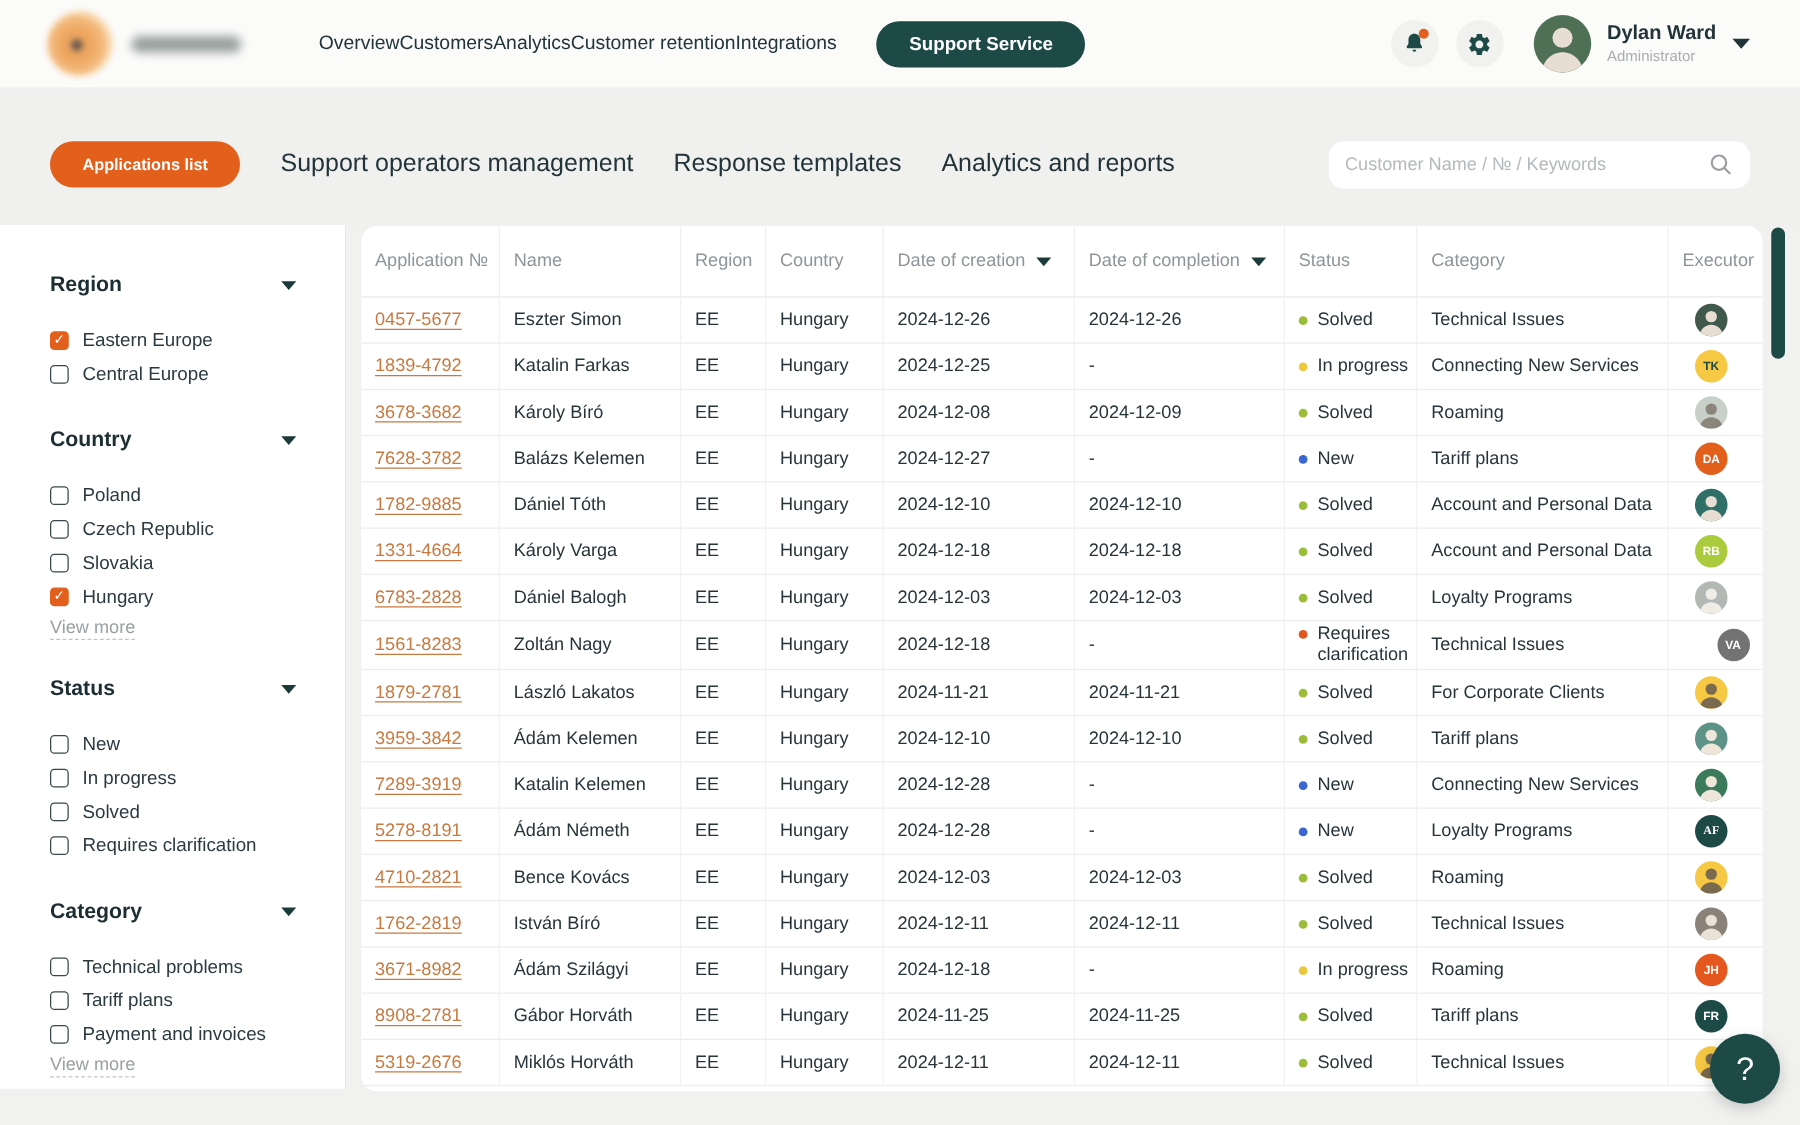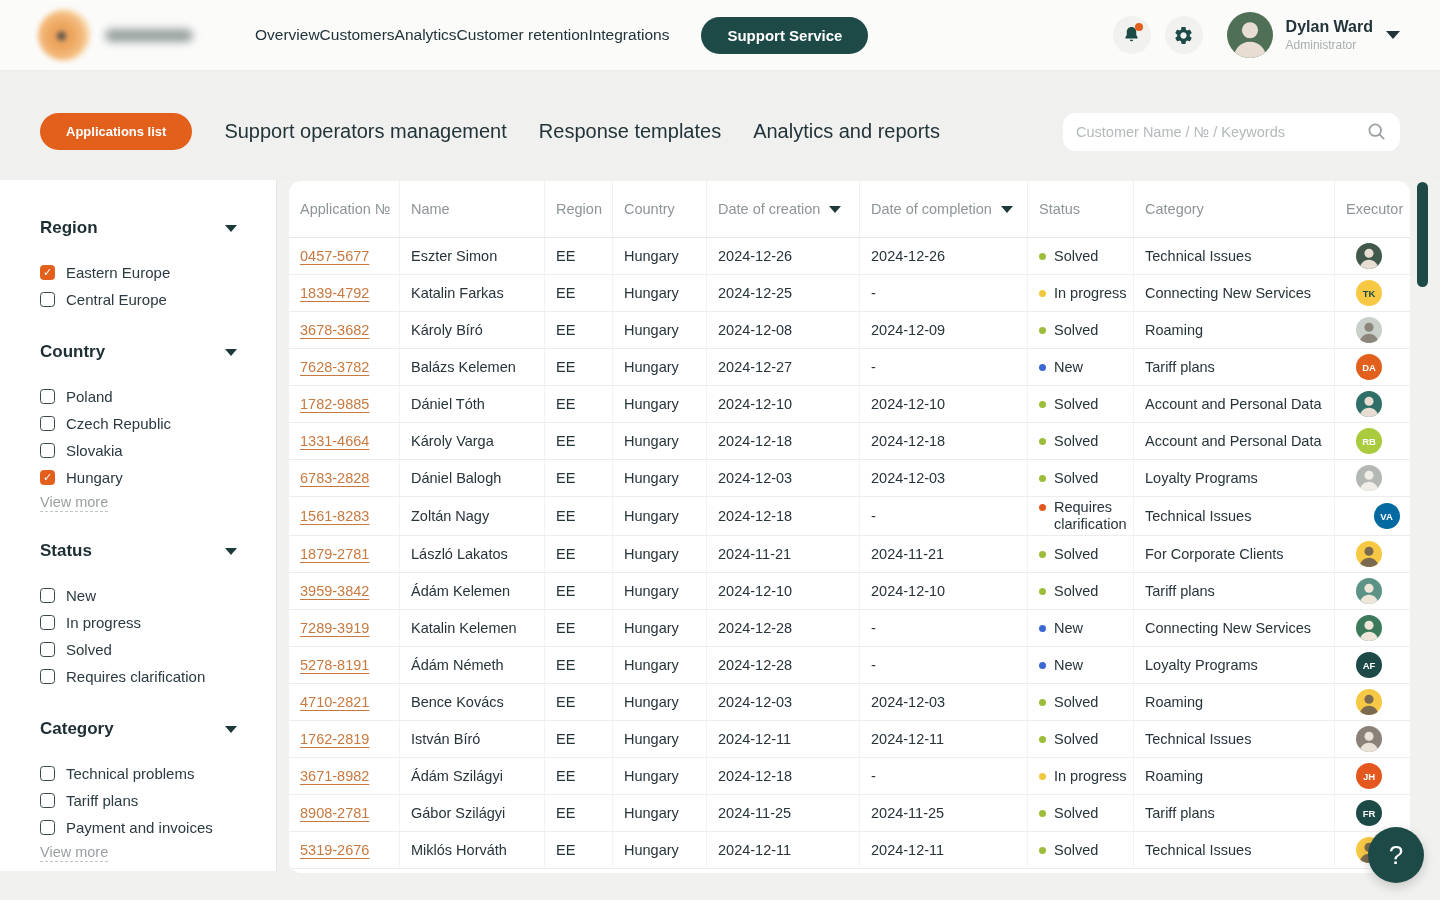"VA" div.avatar { background: #0369a1 -> #737373 }
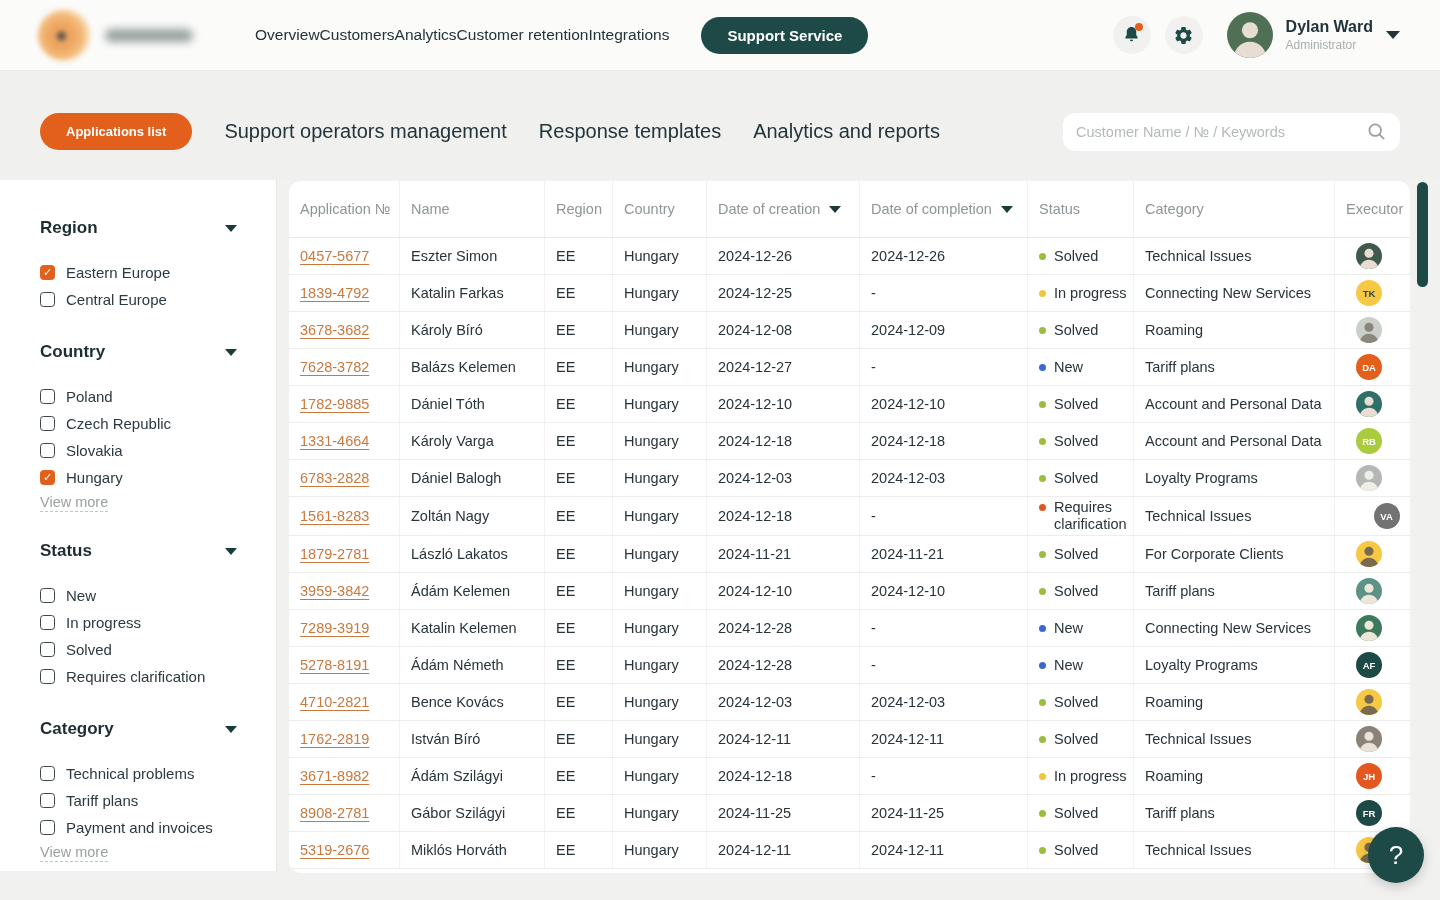"AF" div.avatar { font-family: none -> Liberation Serif, serif }
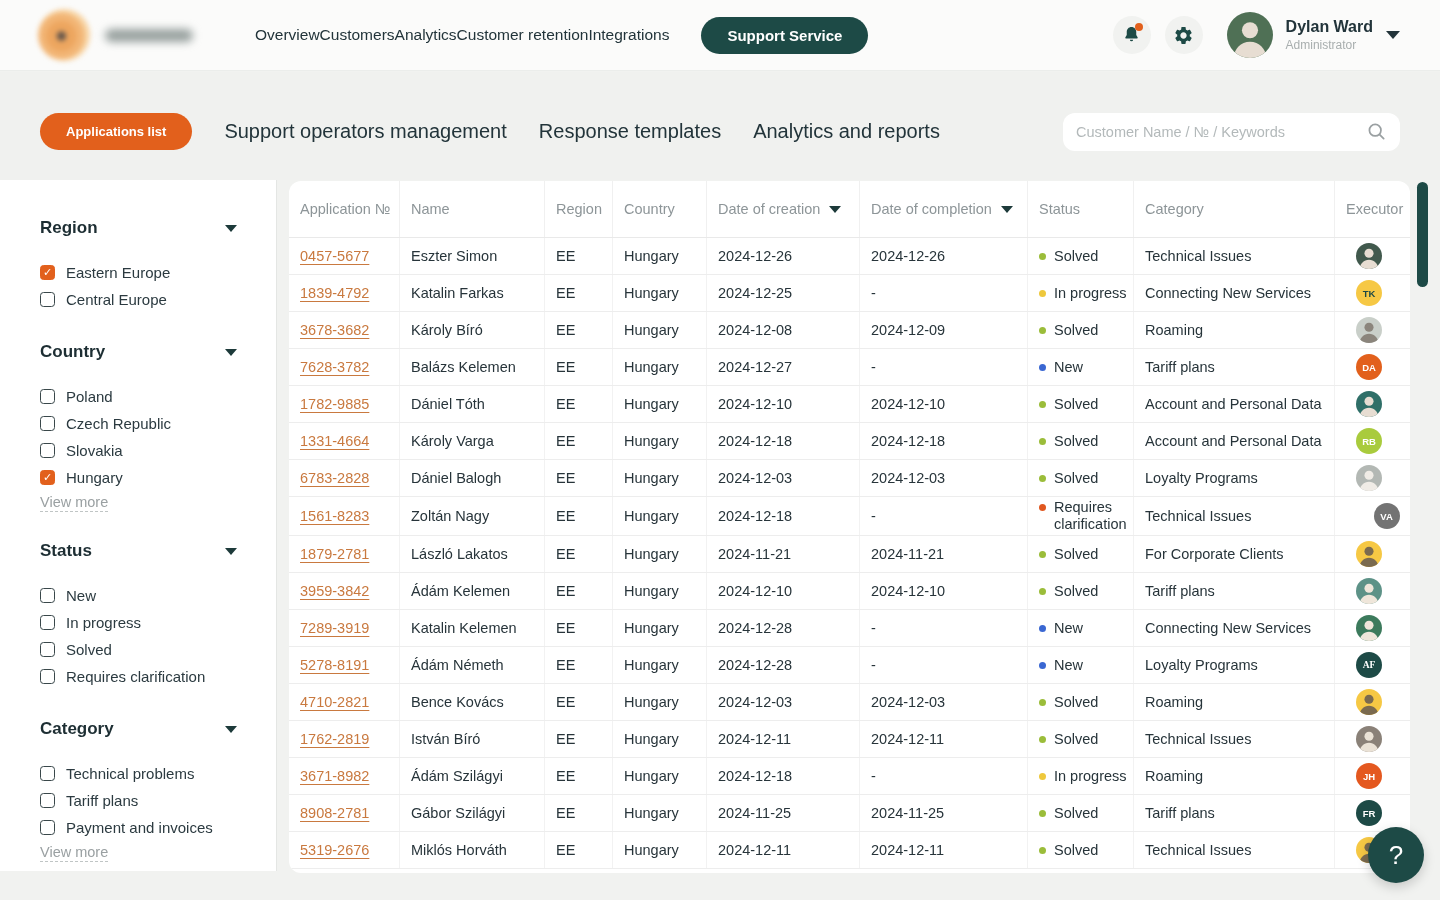"Gábor Szilágyi" div.td { text: Szilágyi -> Horváth }
